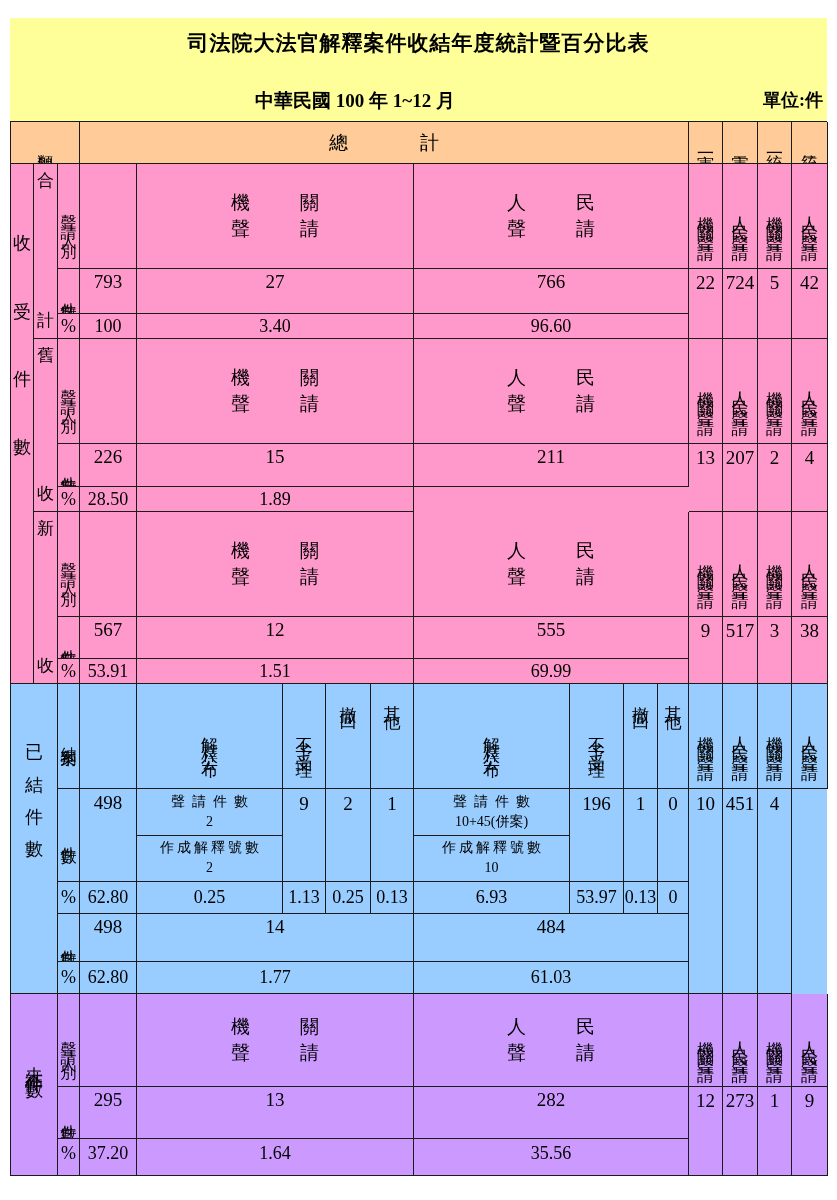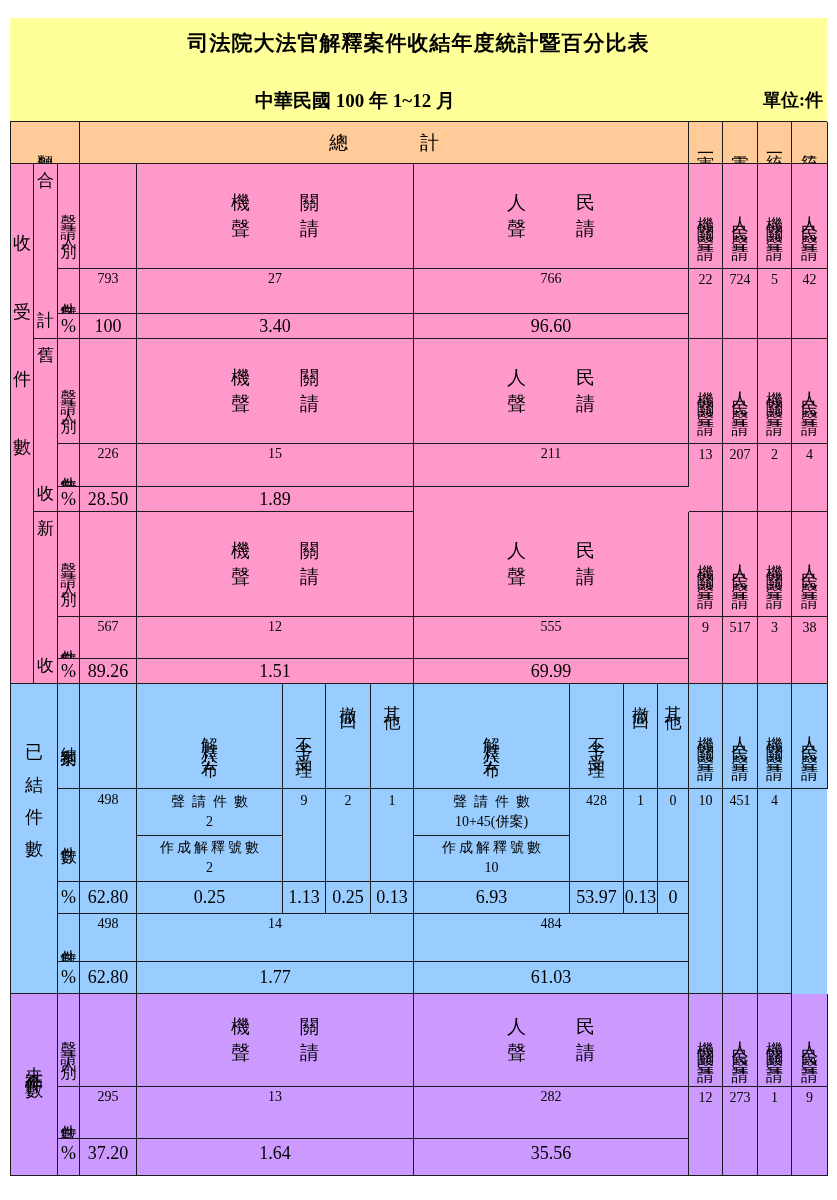"793" .num { font-size: 14px -> 19px }
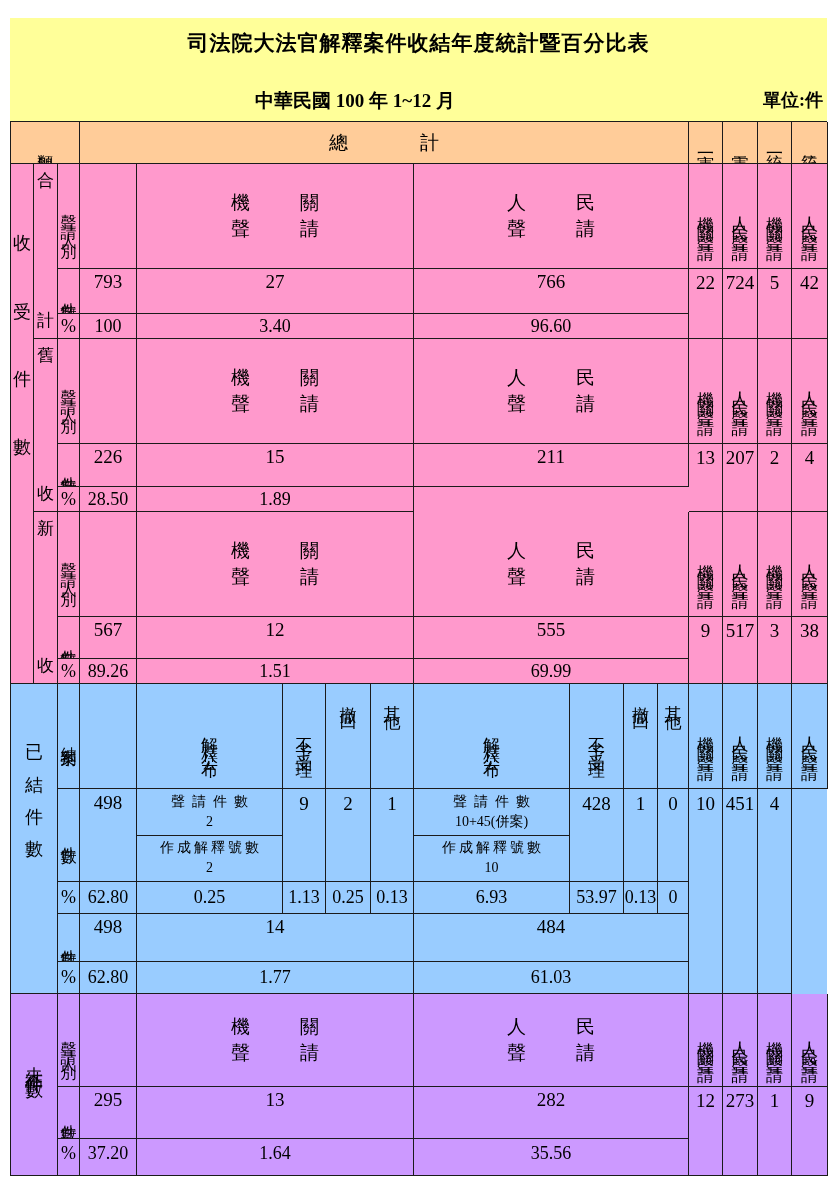"89.26" div.c { text: 89.26 -> 53.91 }
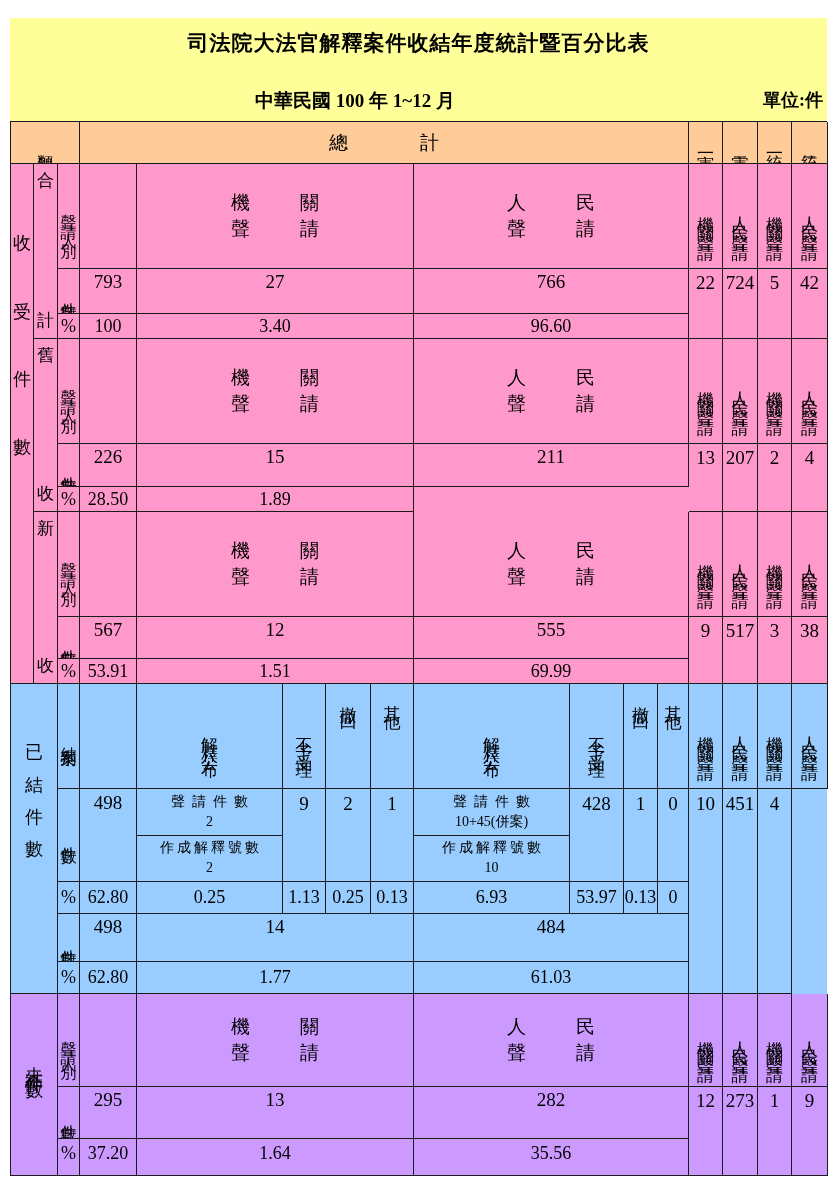"428" div.c { text: 428 -> 196 }
